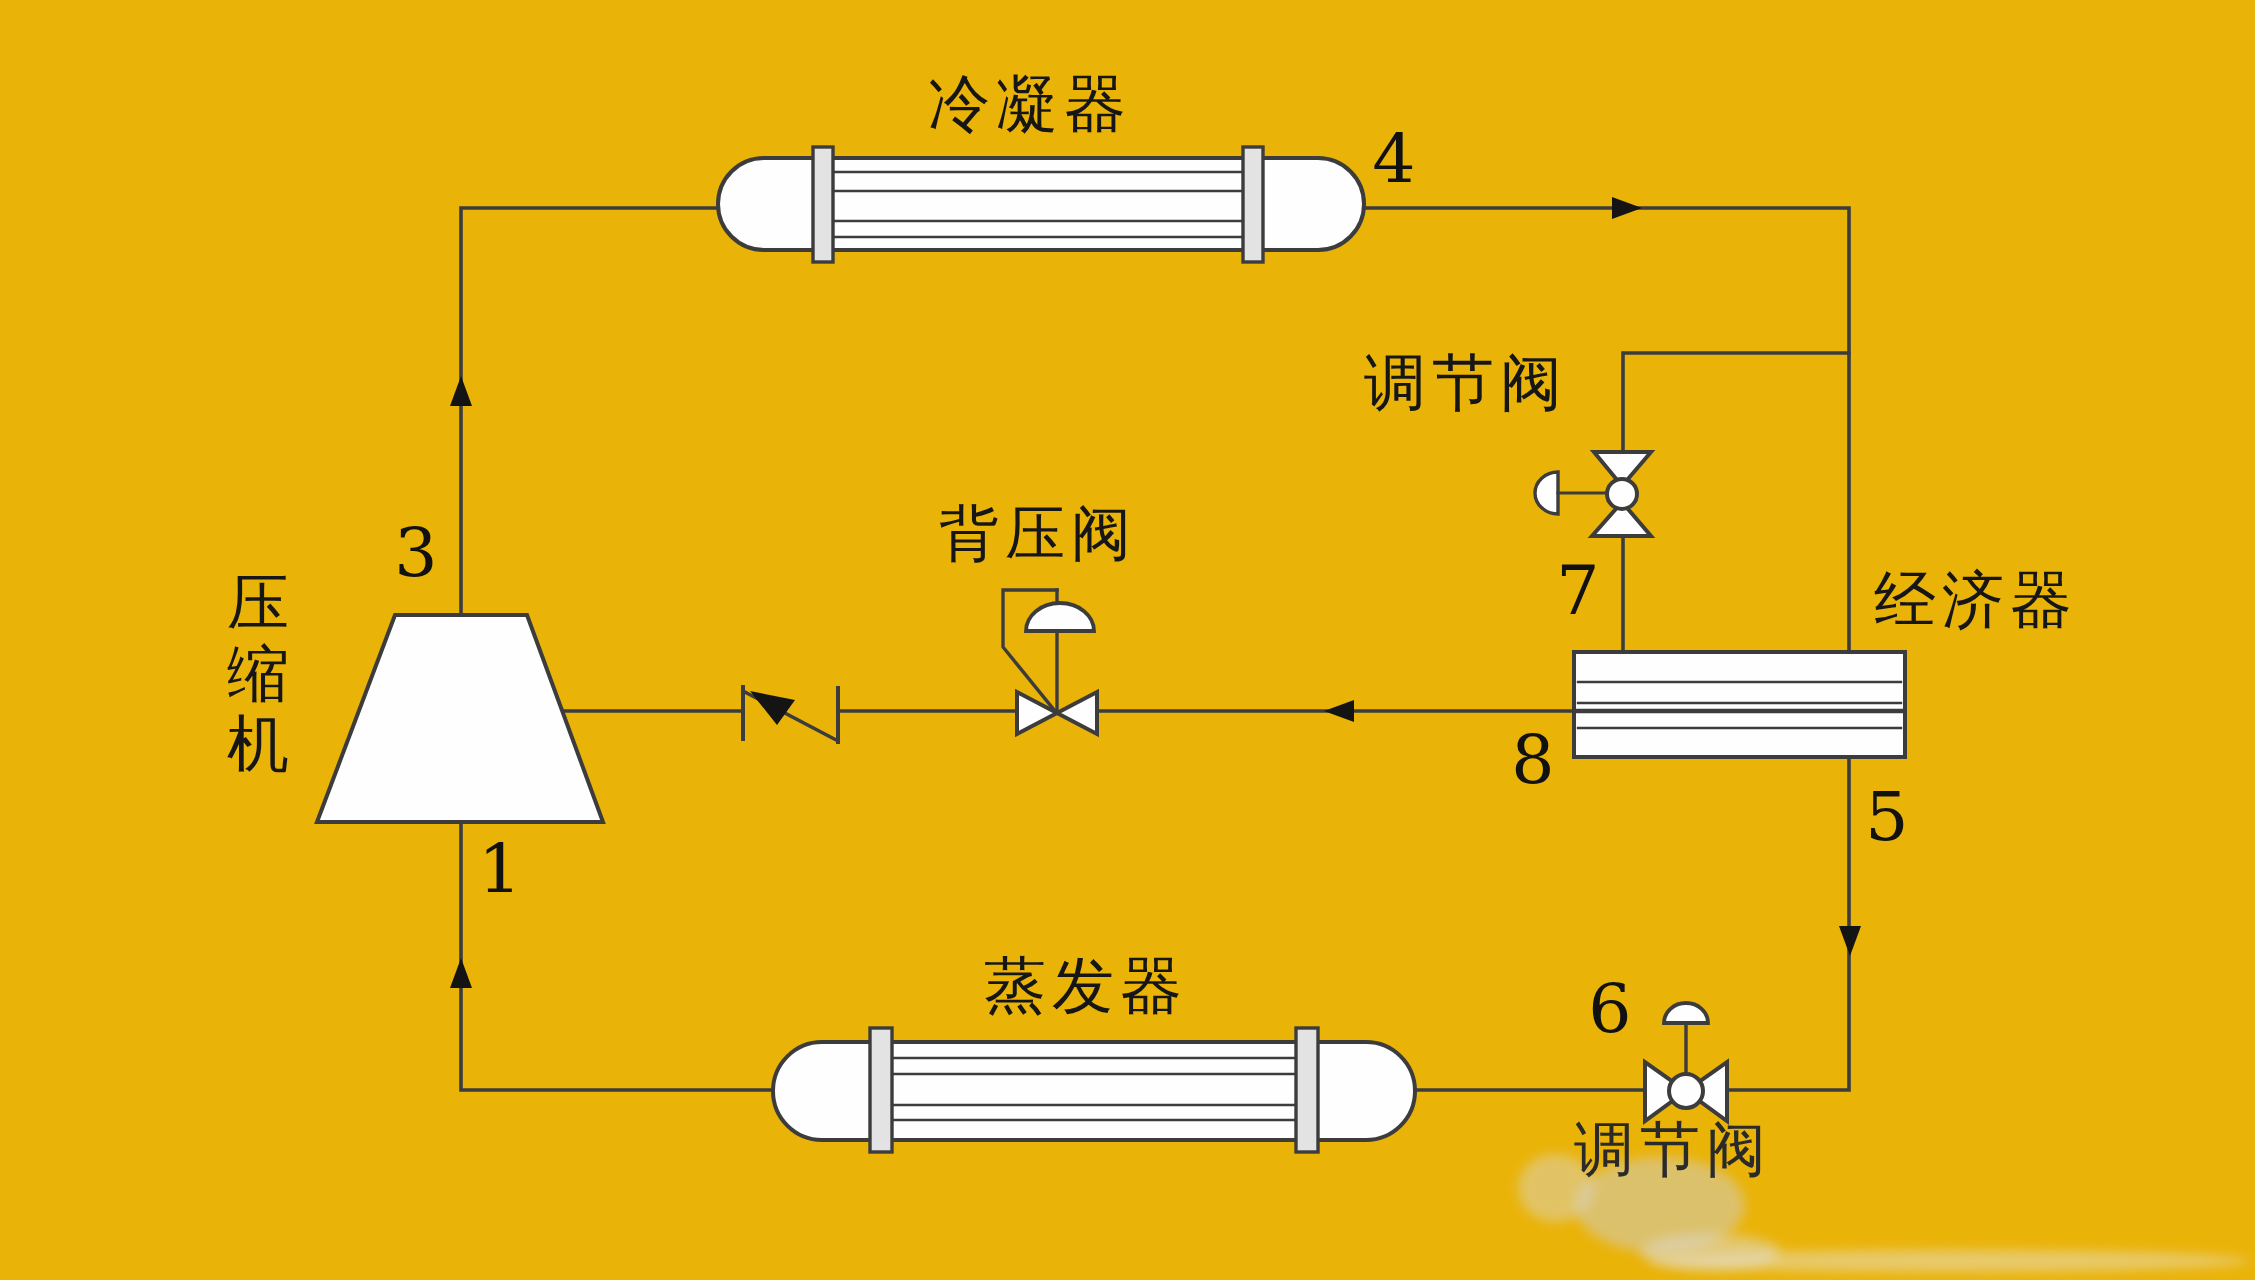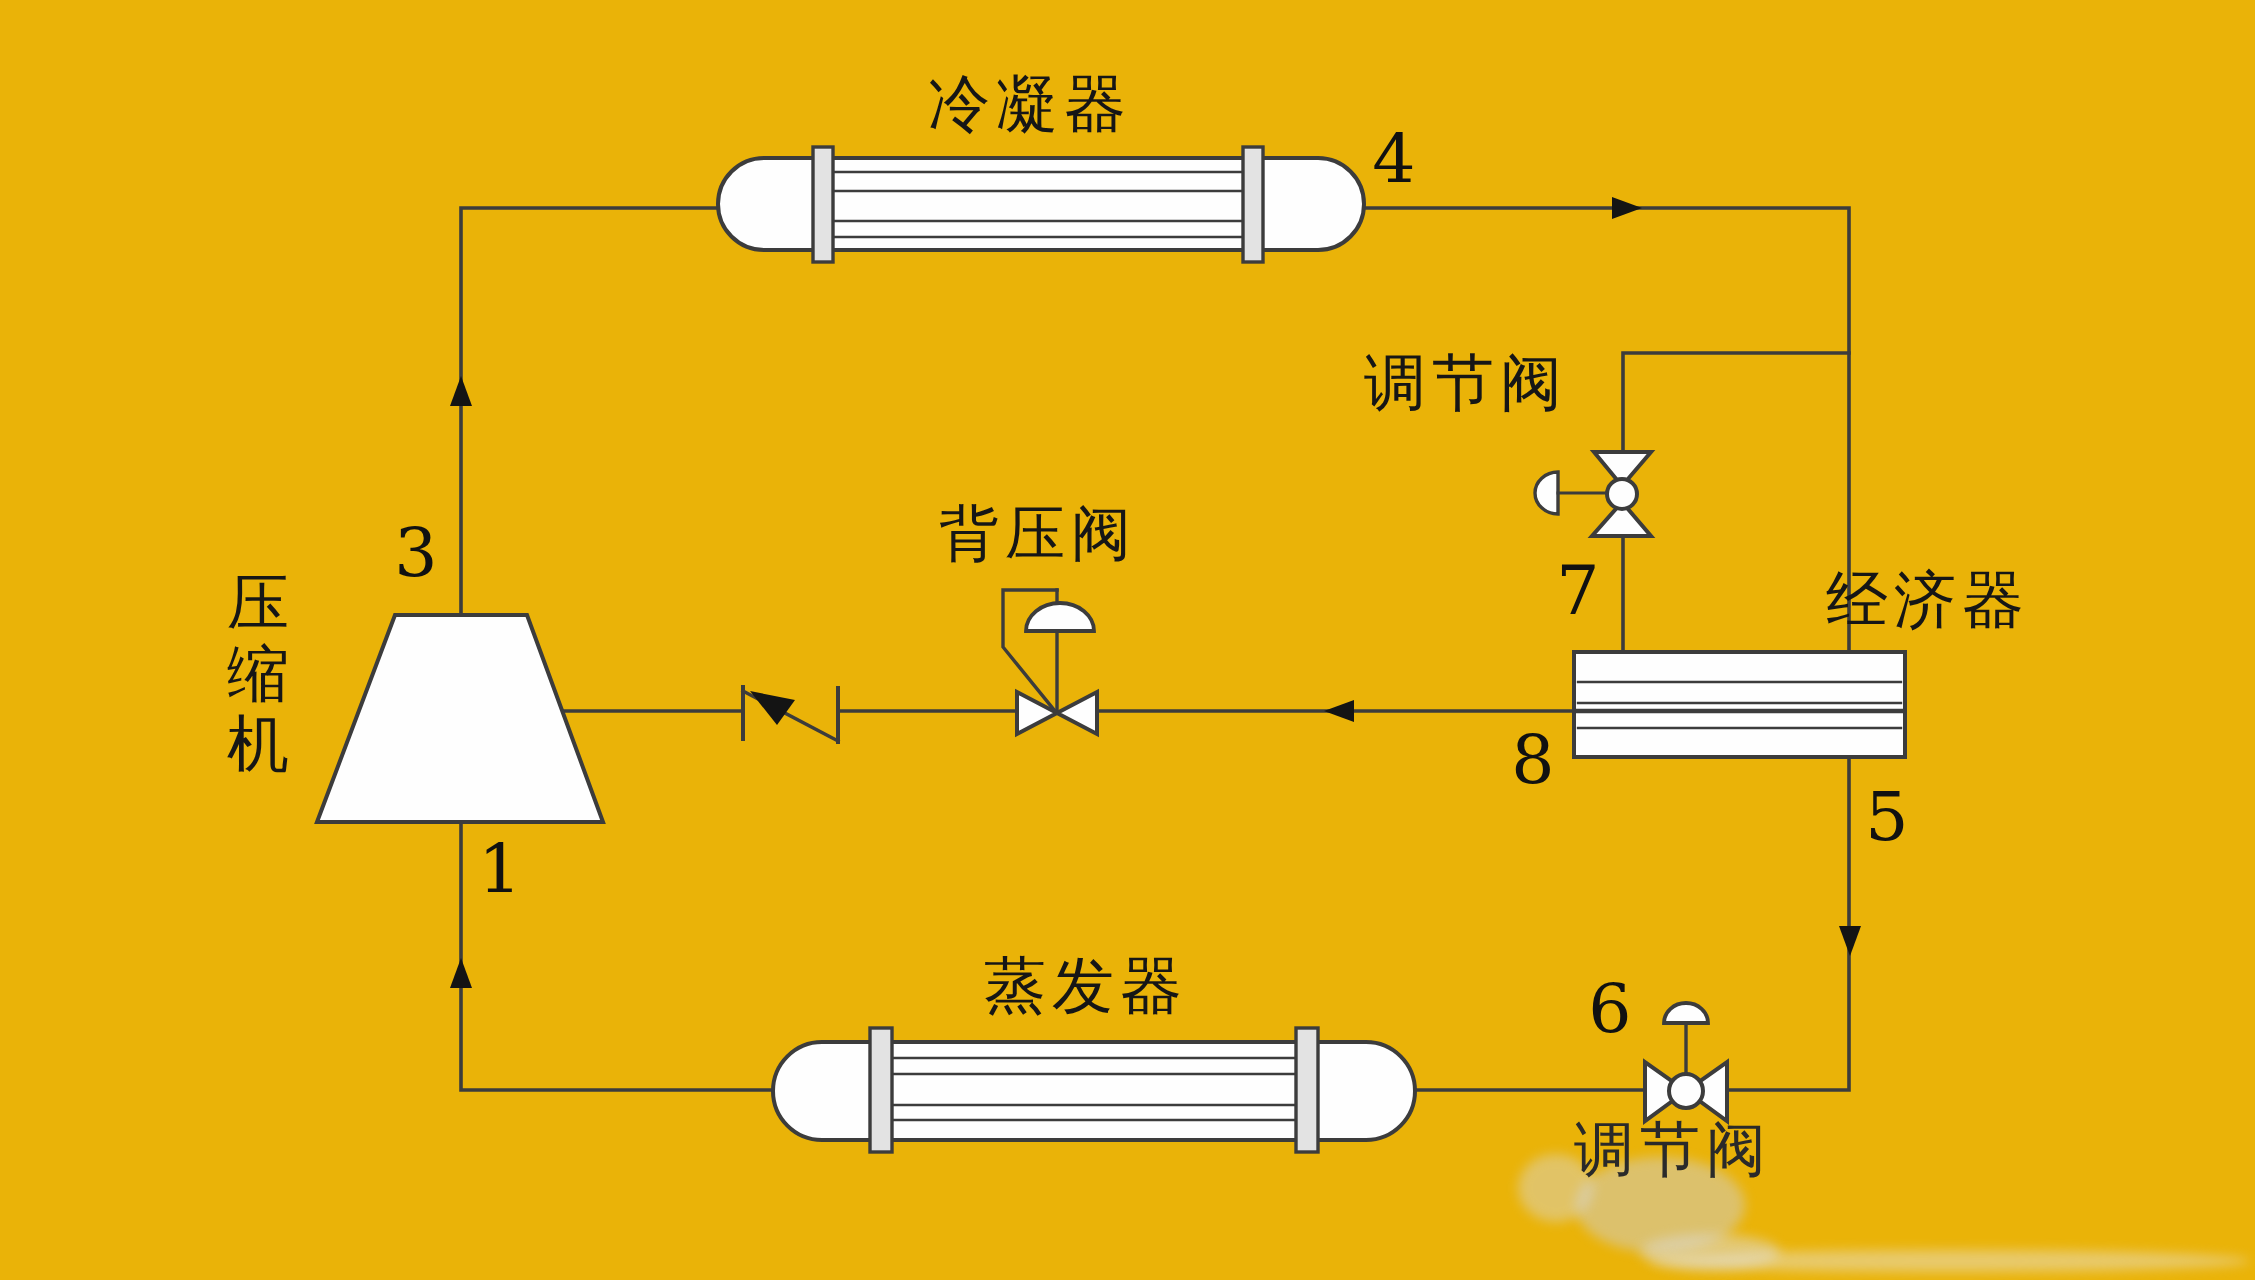"经济器" div.lbl { left: 1928px -> 1976px }
